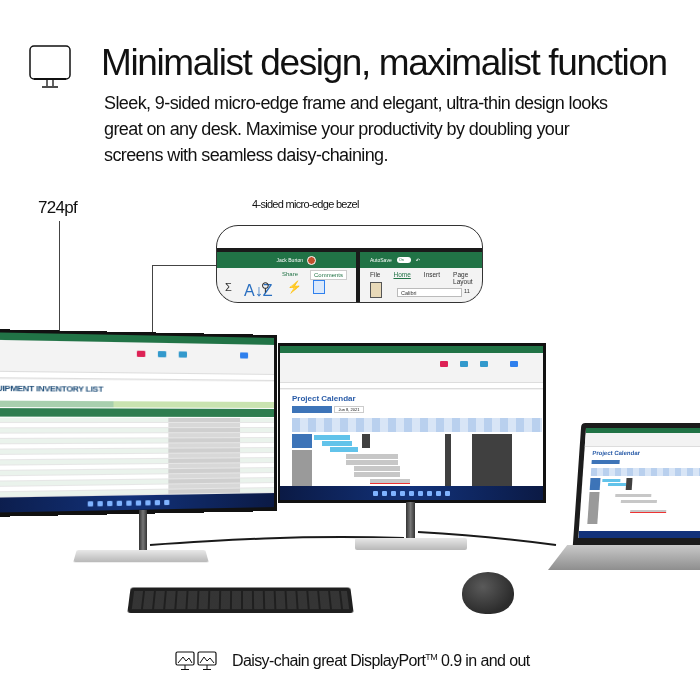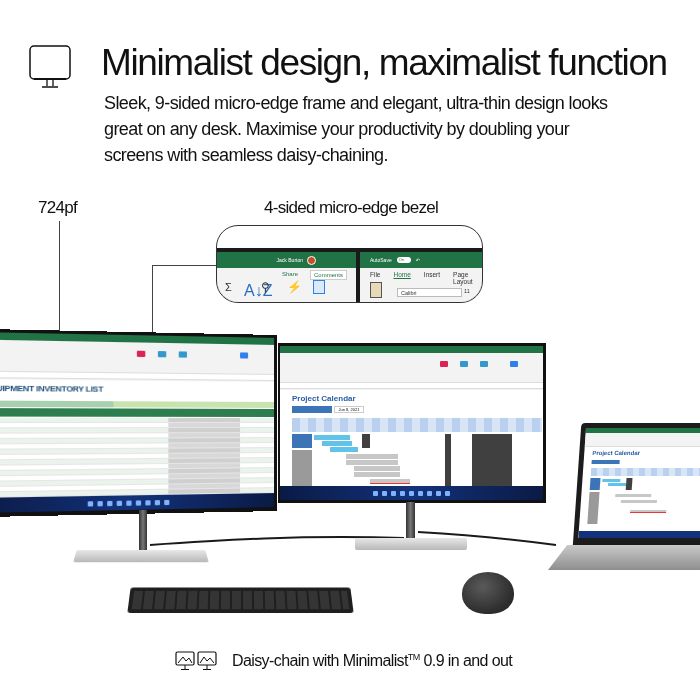"4-sided micro-edge bezel" .label-bezel { font-size: 17px -> 11px; left: 264px -> 252px }
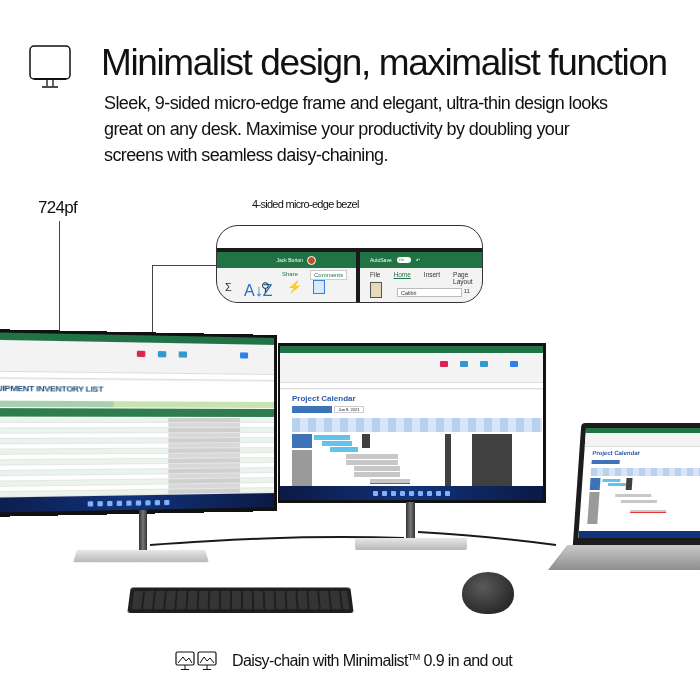"Daisy-chain with Minimalist" span { text: with Minimalist -> great DisplayPort }
